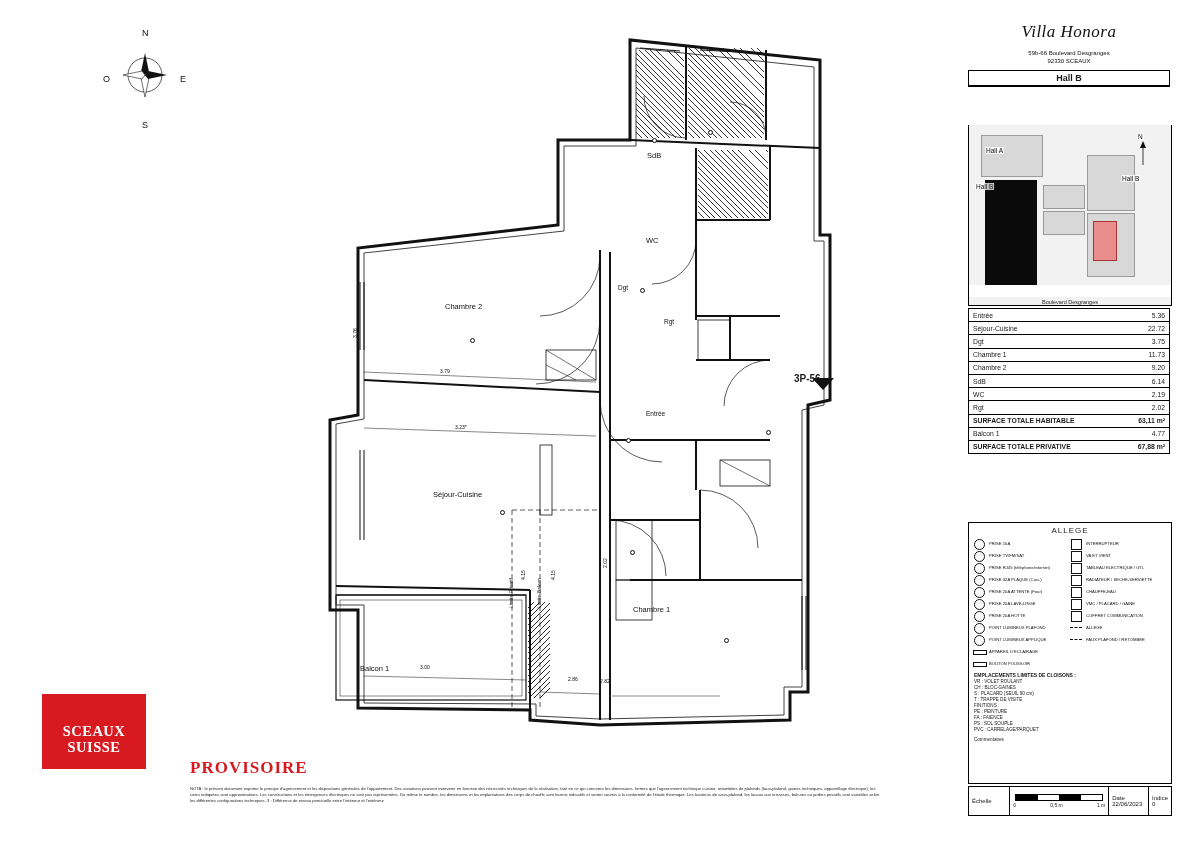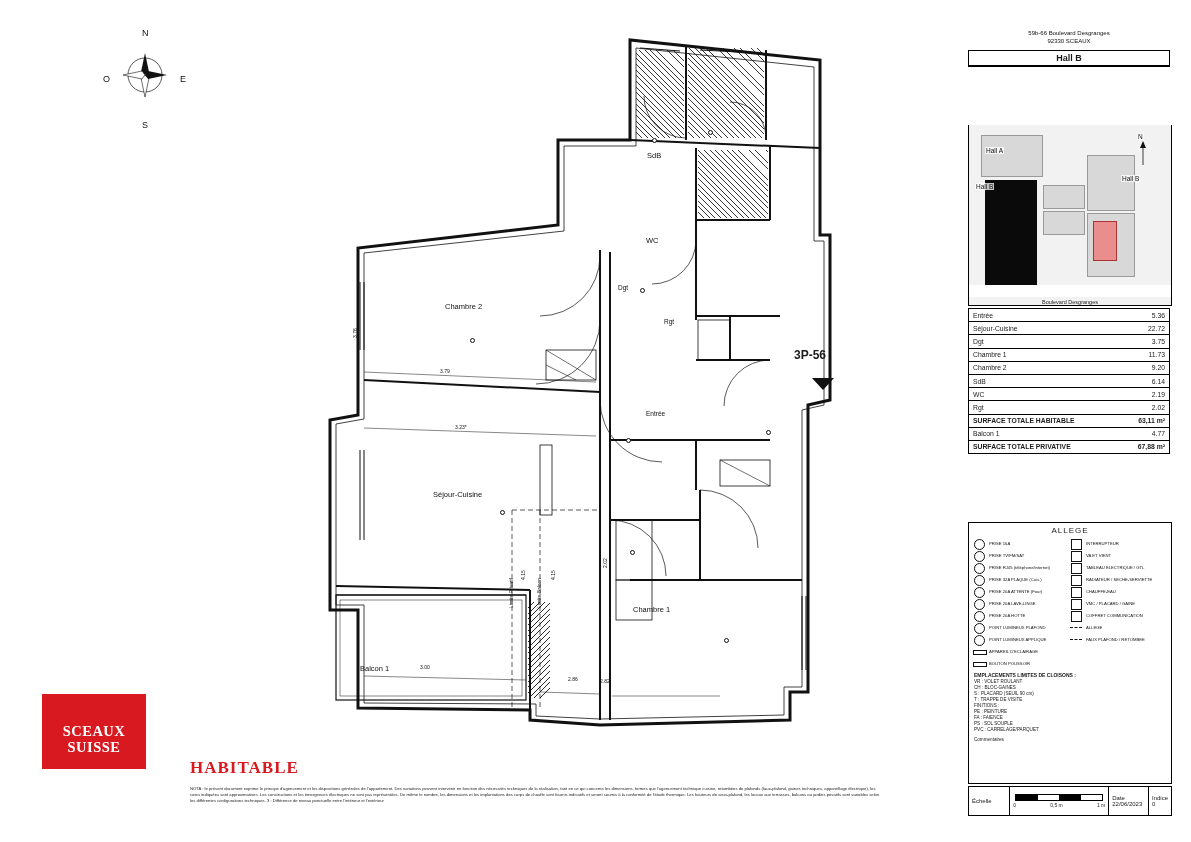"Villa Honora" div.tb-logo { html: none -> <div>Villa Honora</div> }
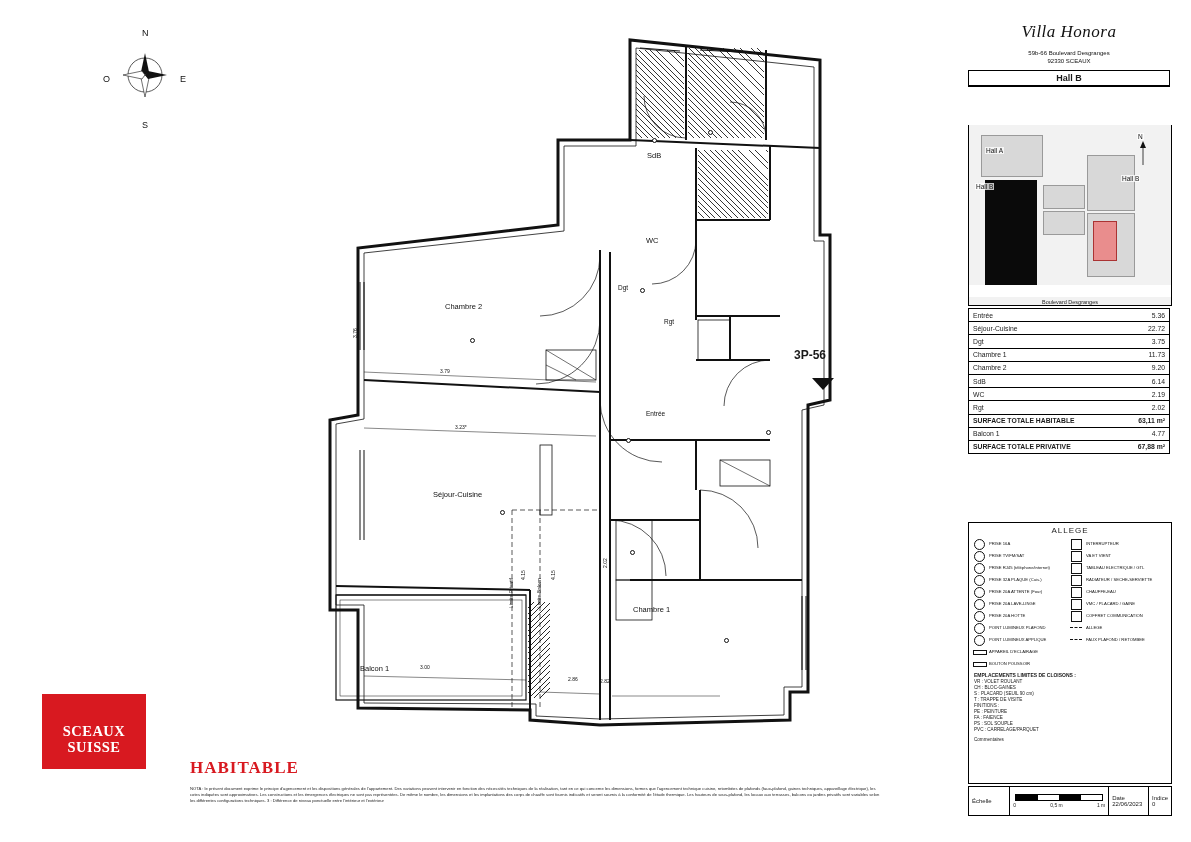"3P-56" .tag { font-size: 12px -> 10px; margin-top: none -> 25px }
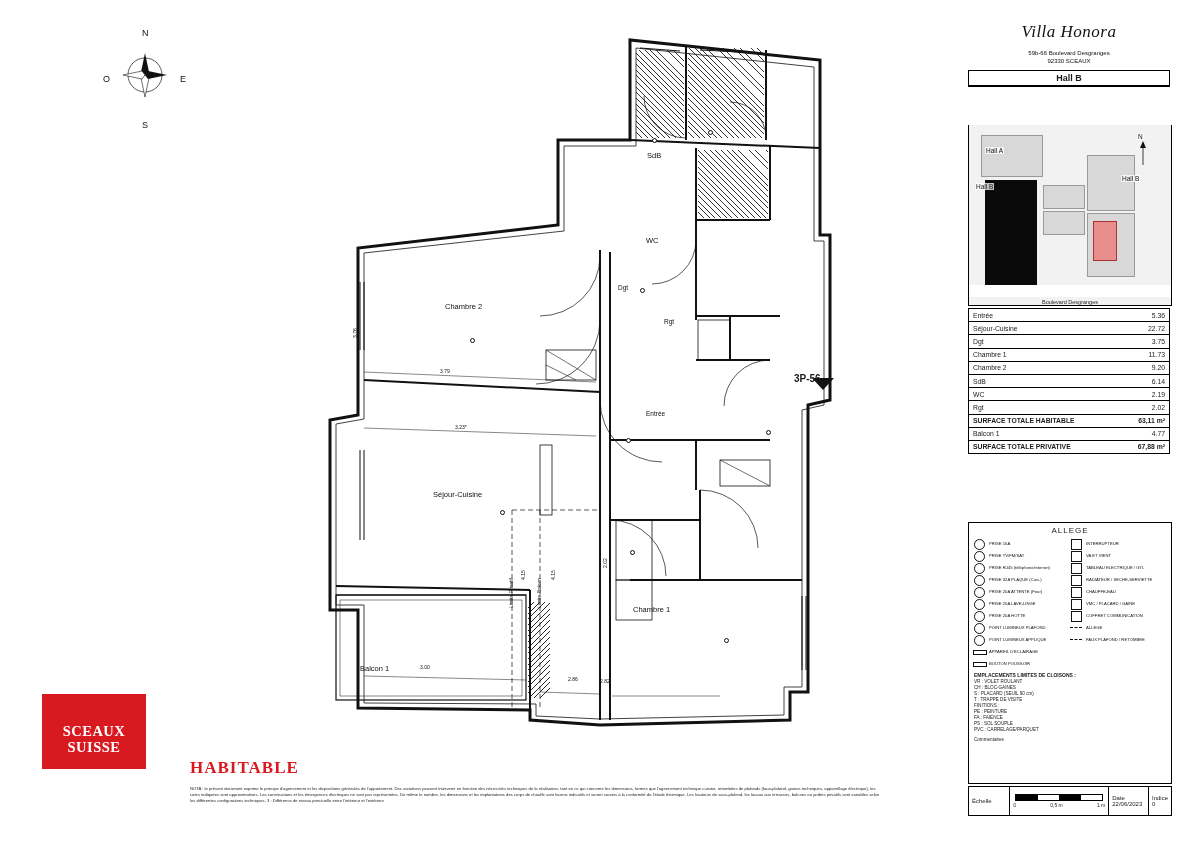"HABITABLE" div.abs { text: HABITABLE -> PROVISOIRE }
